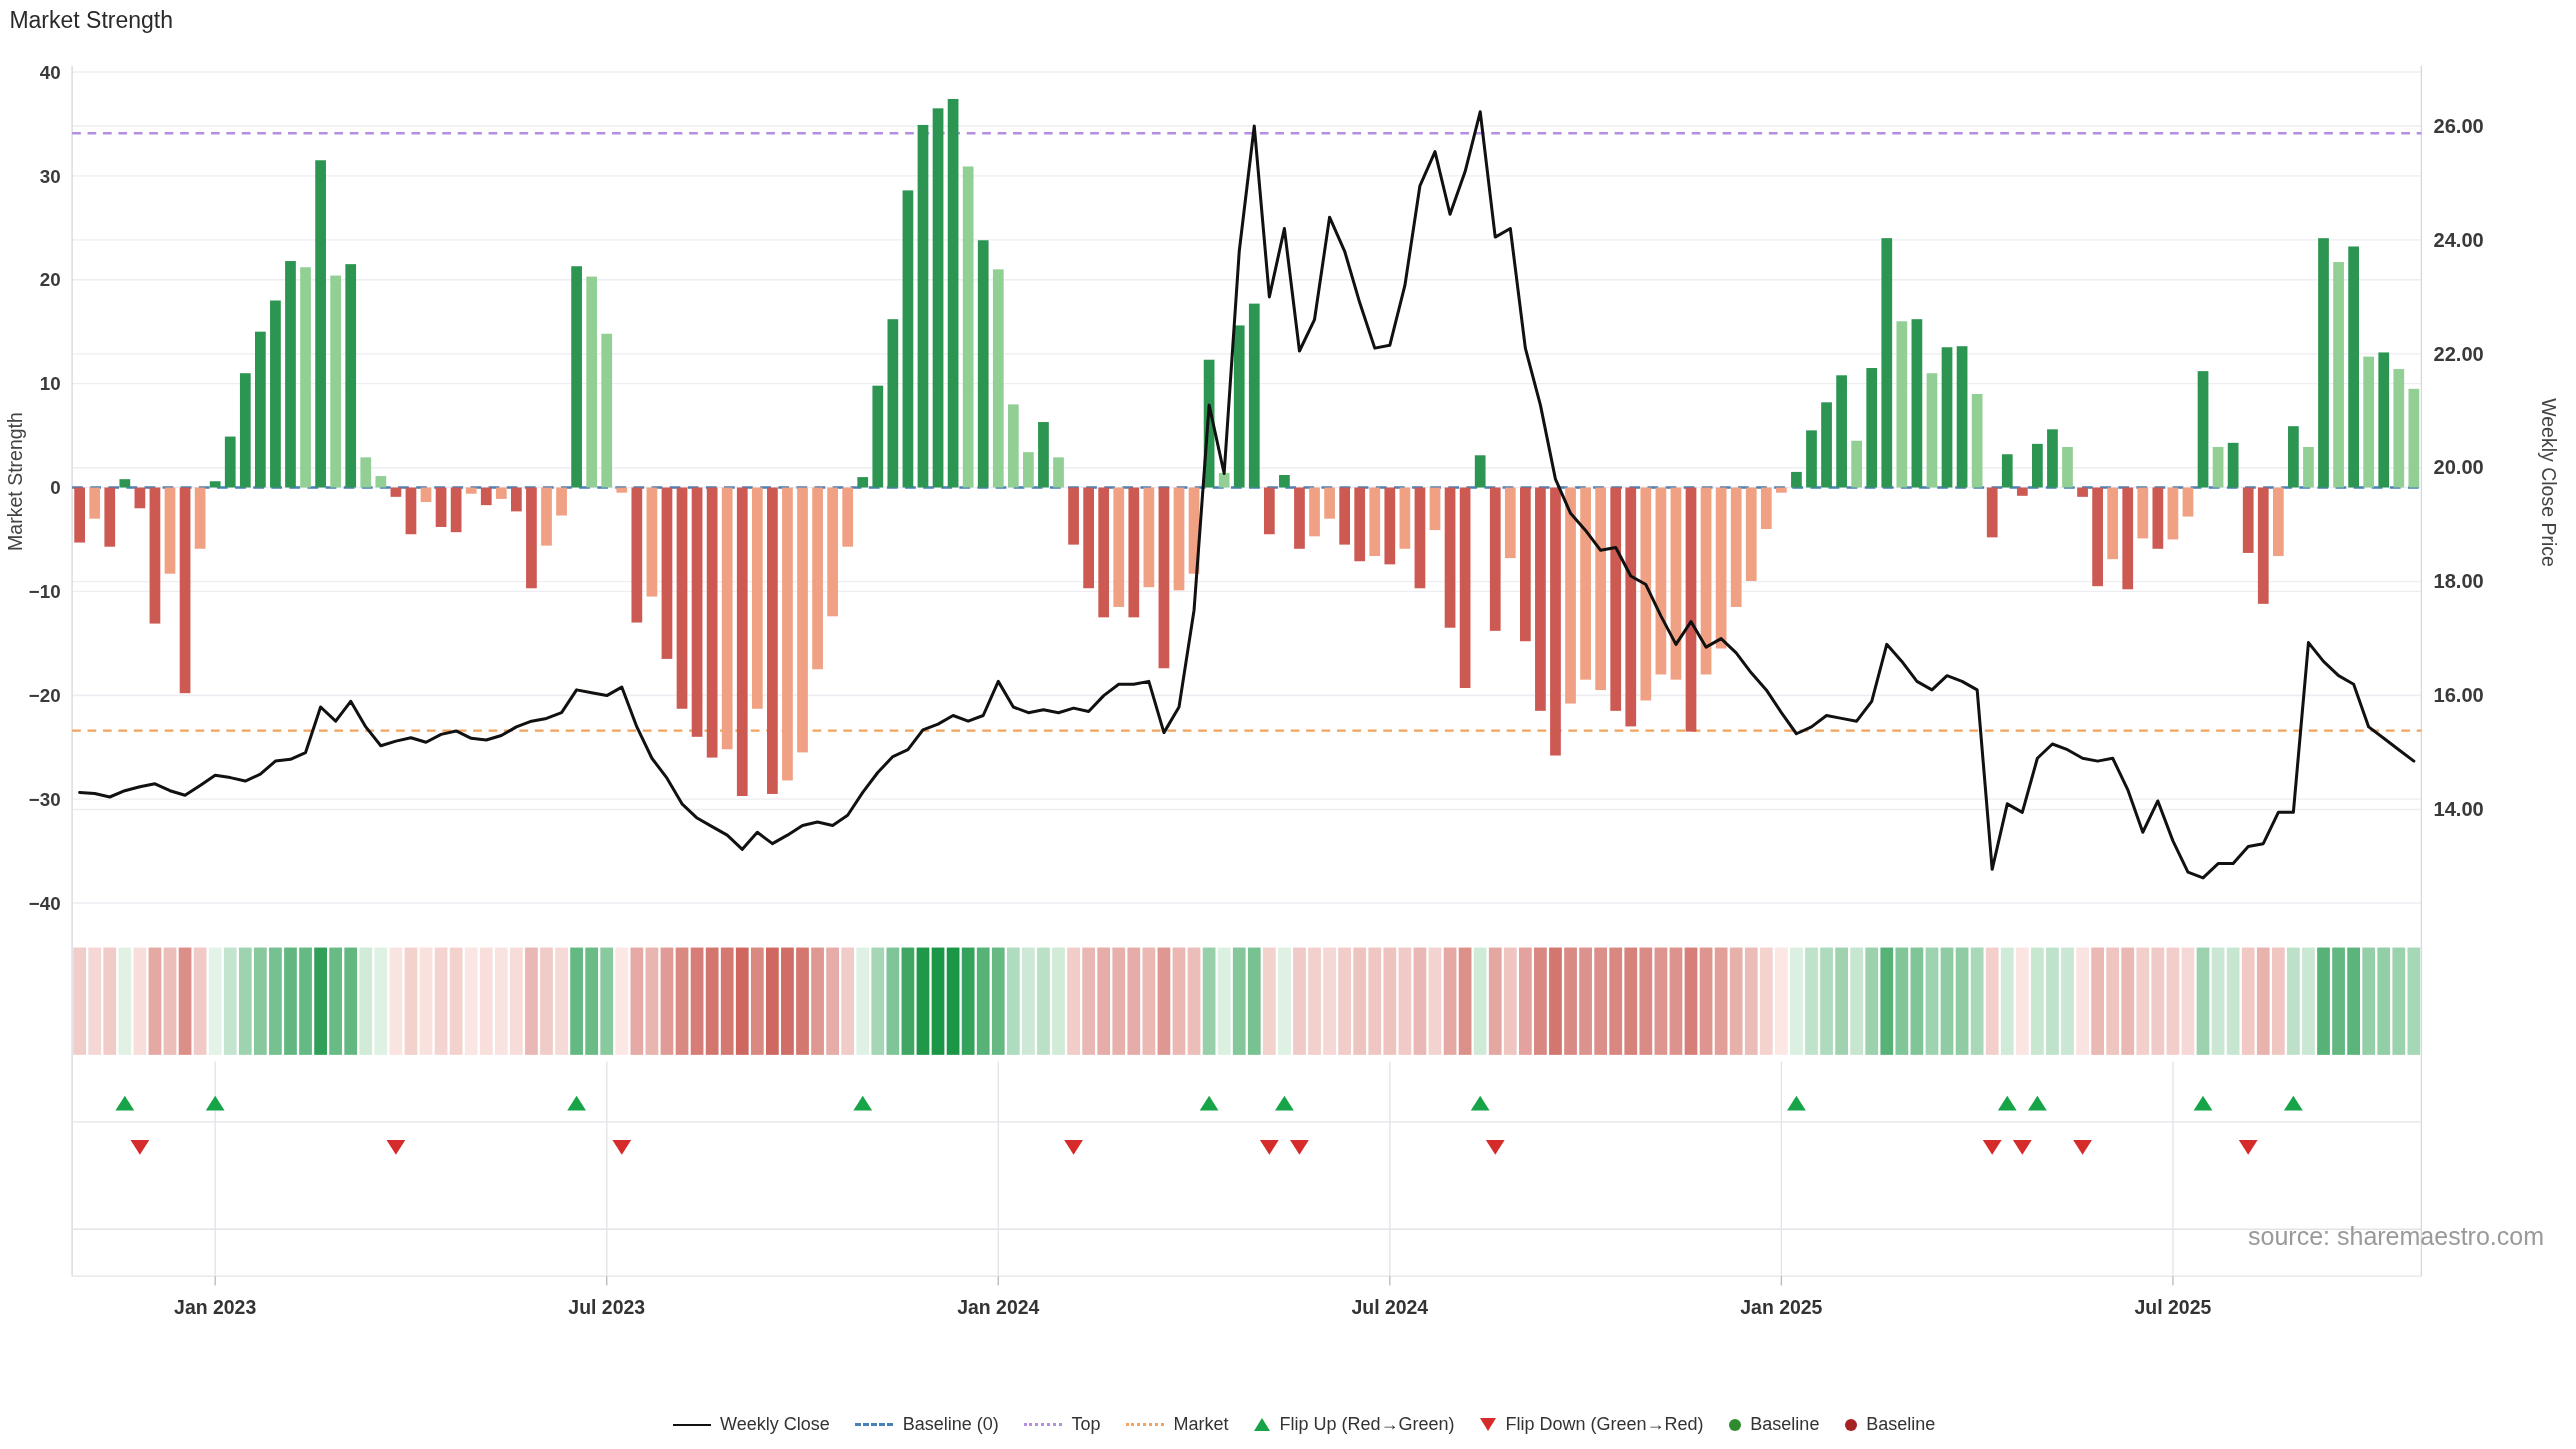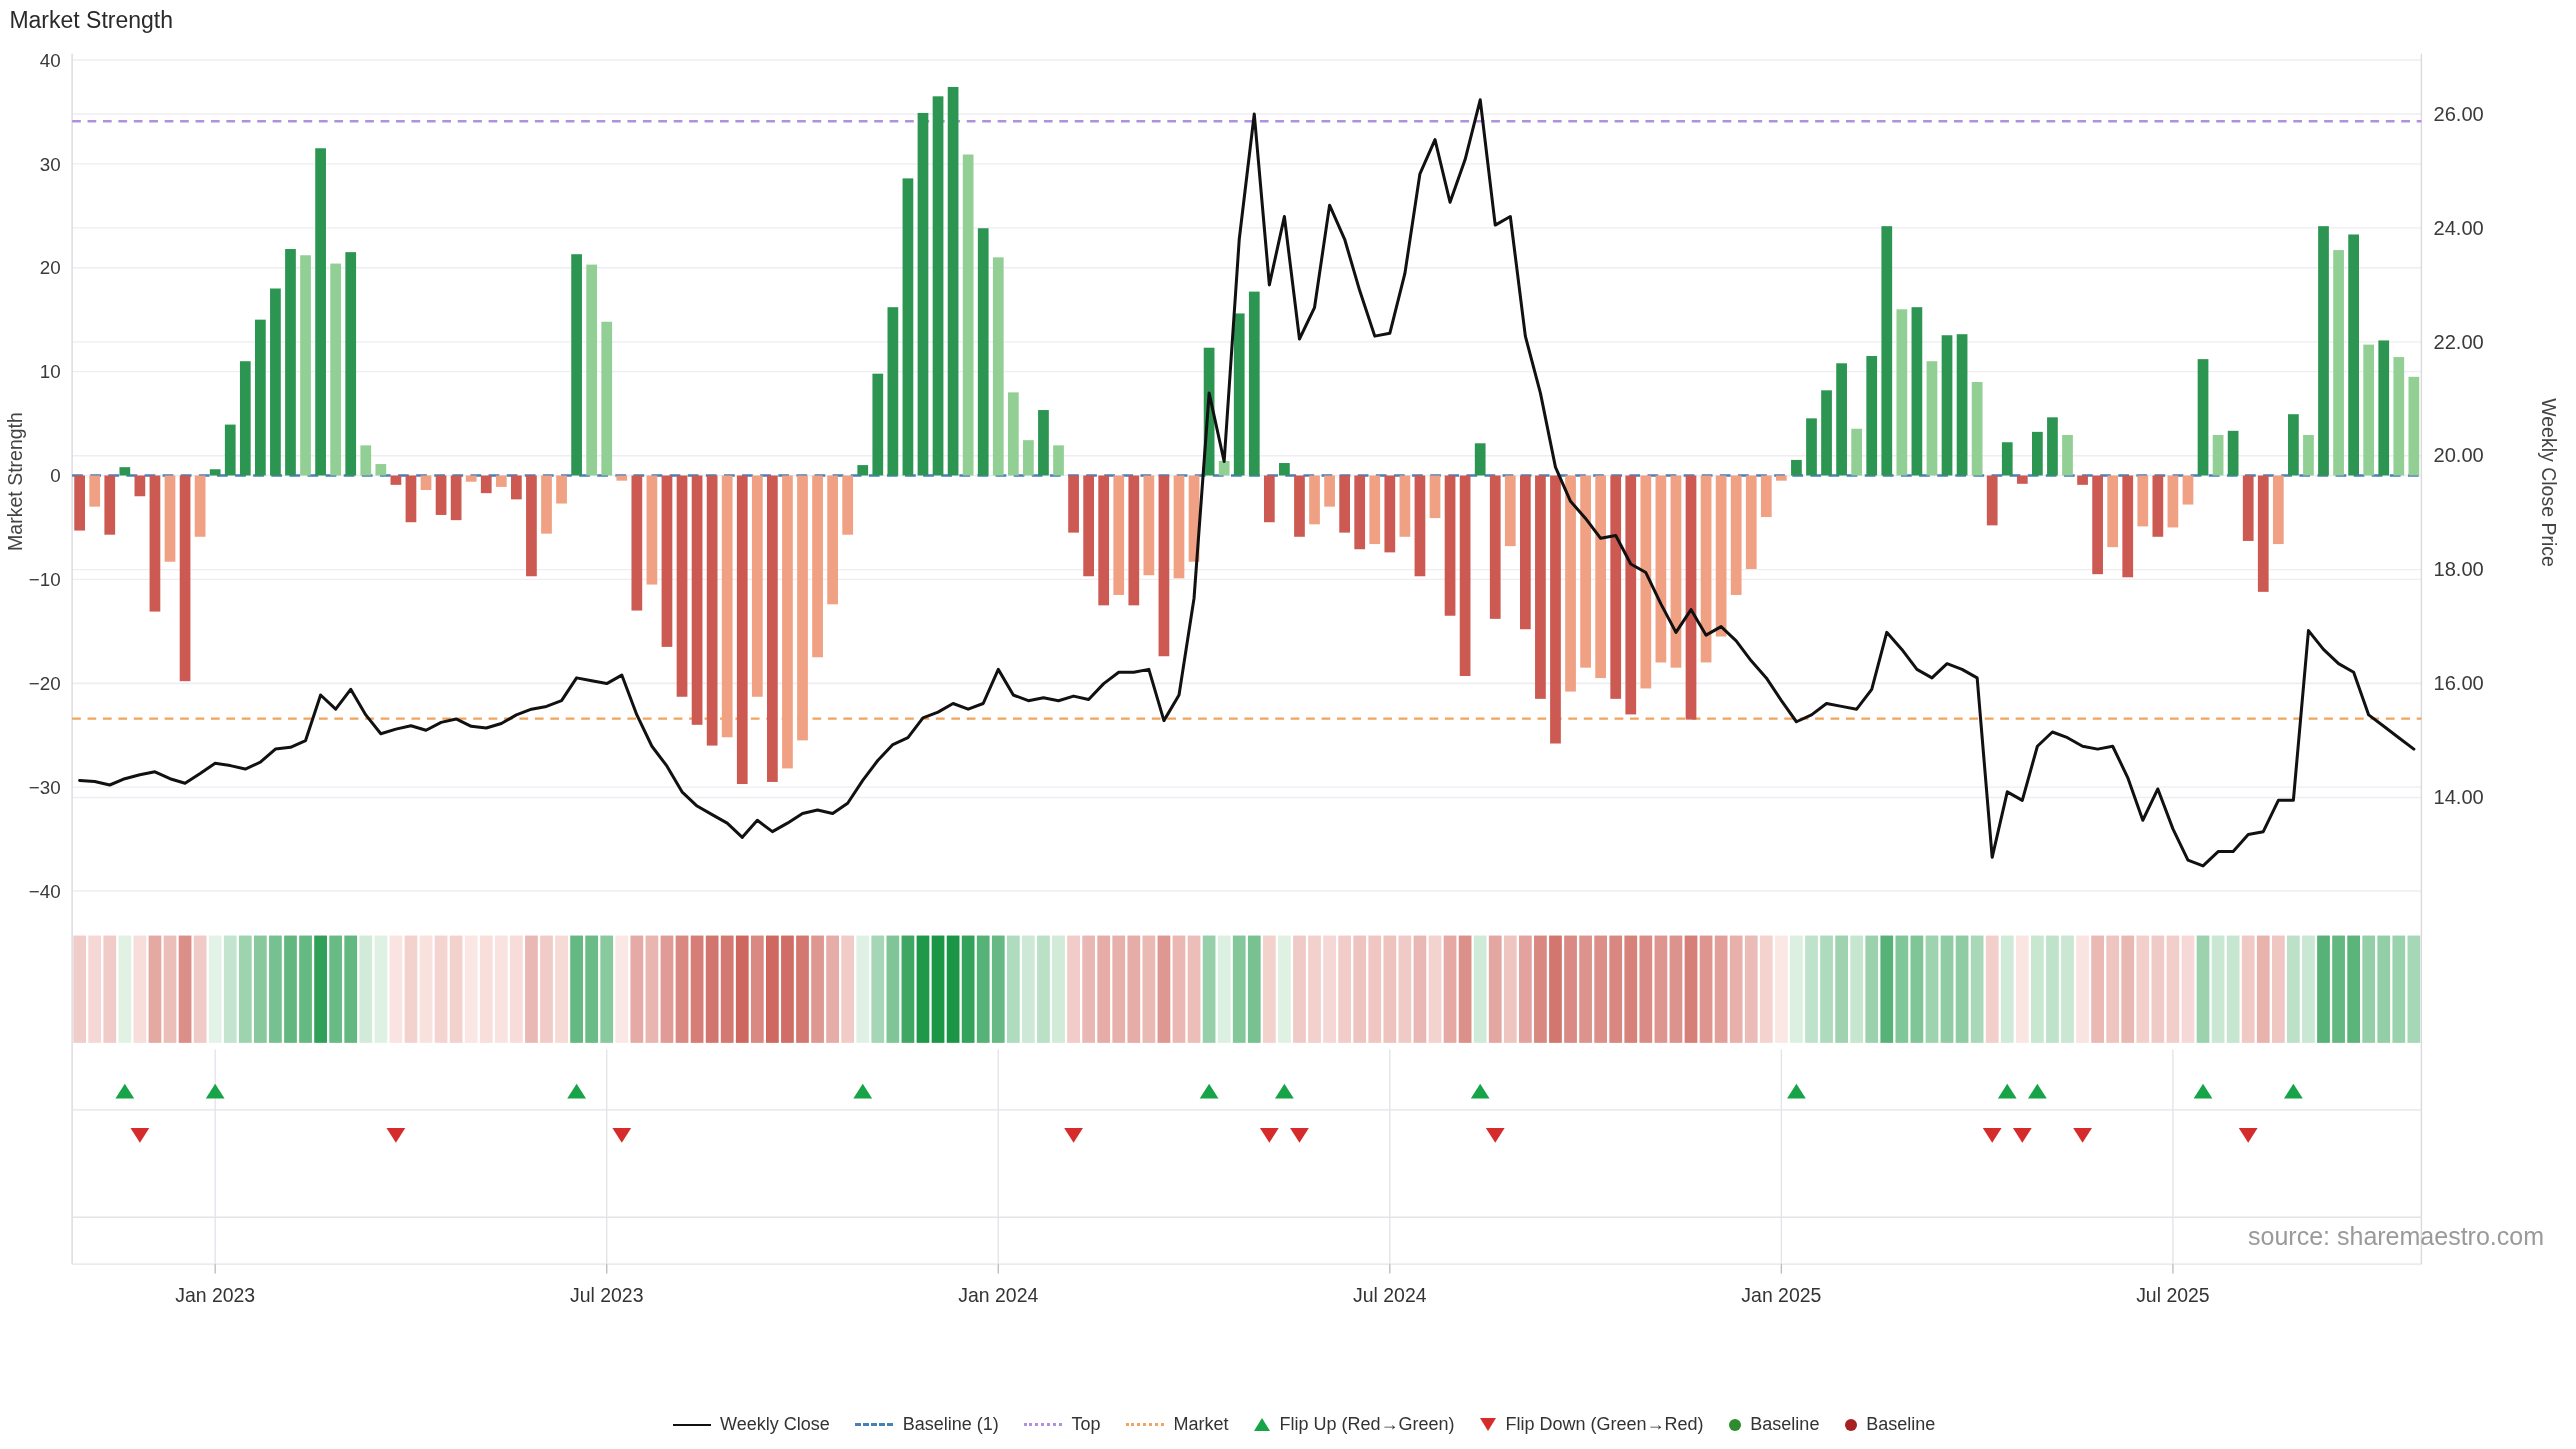"40" #chart-svg-holder { font-weight: none -> bold; top: 0 -> 12px }
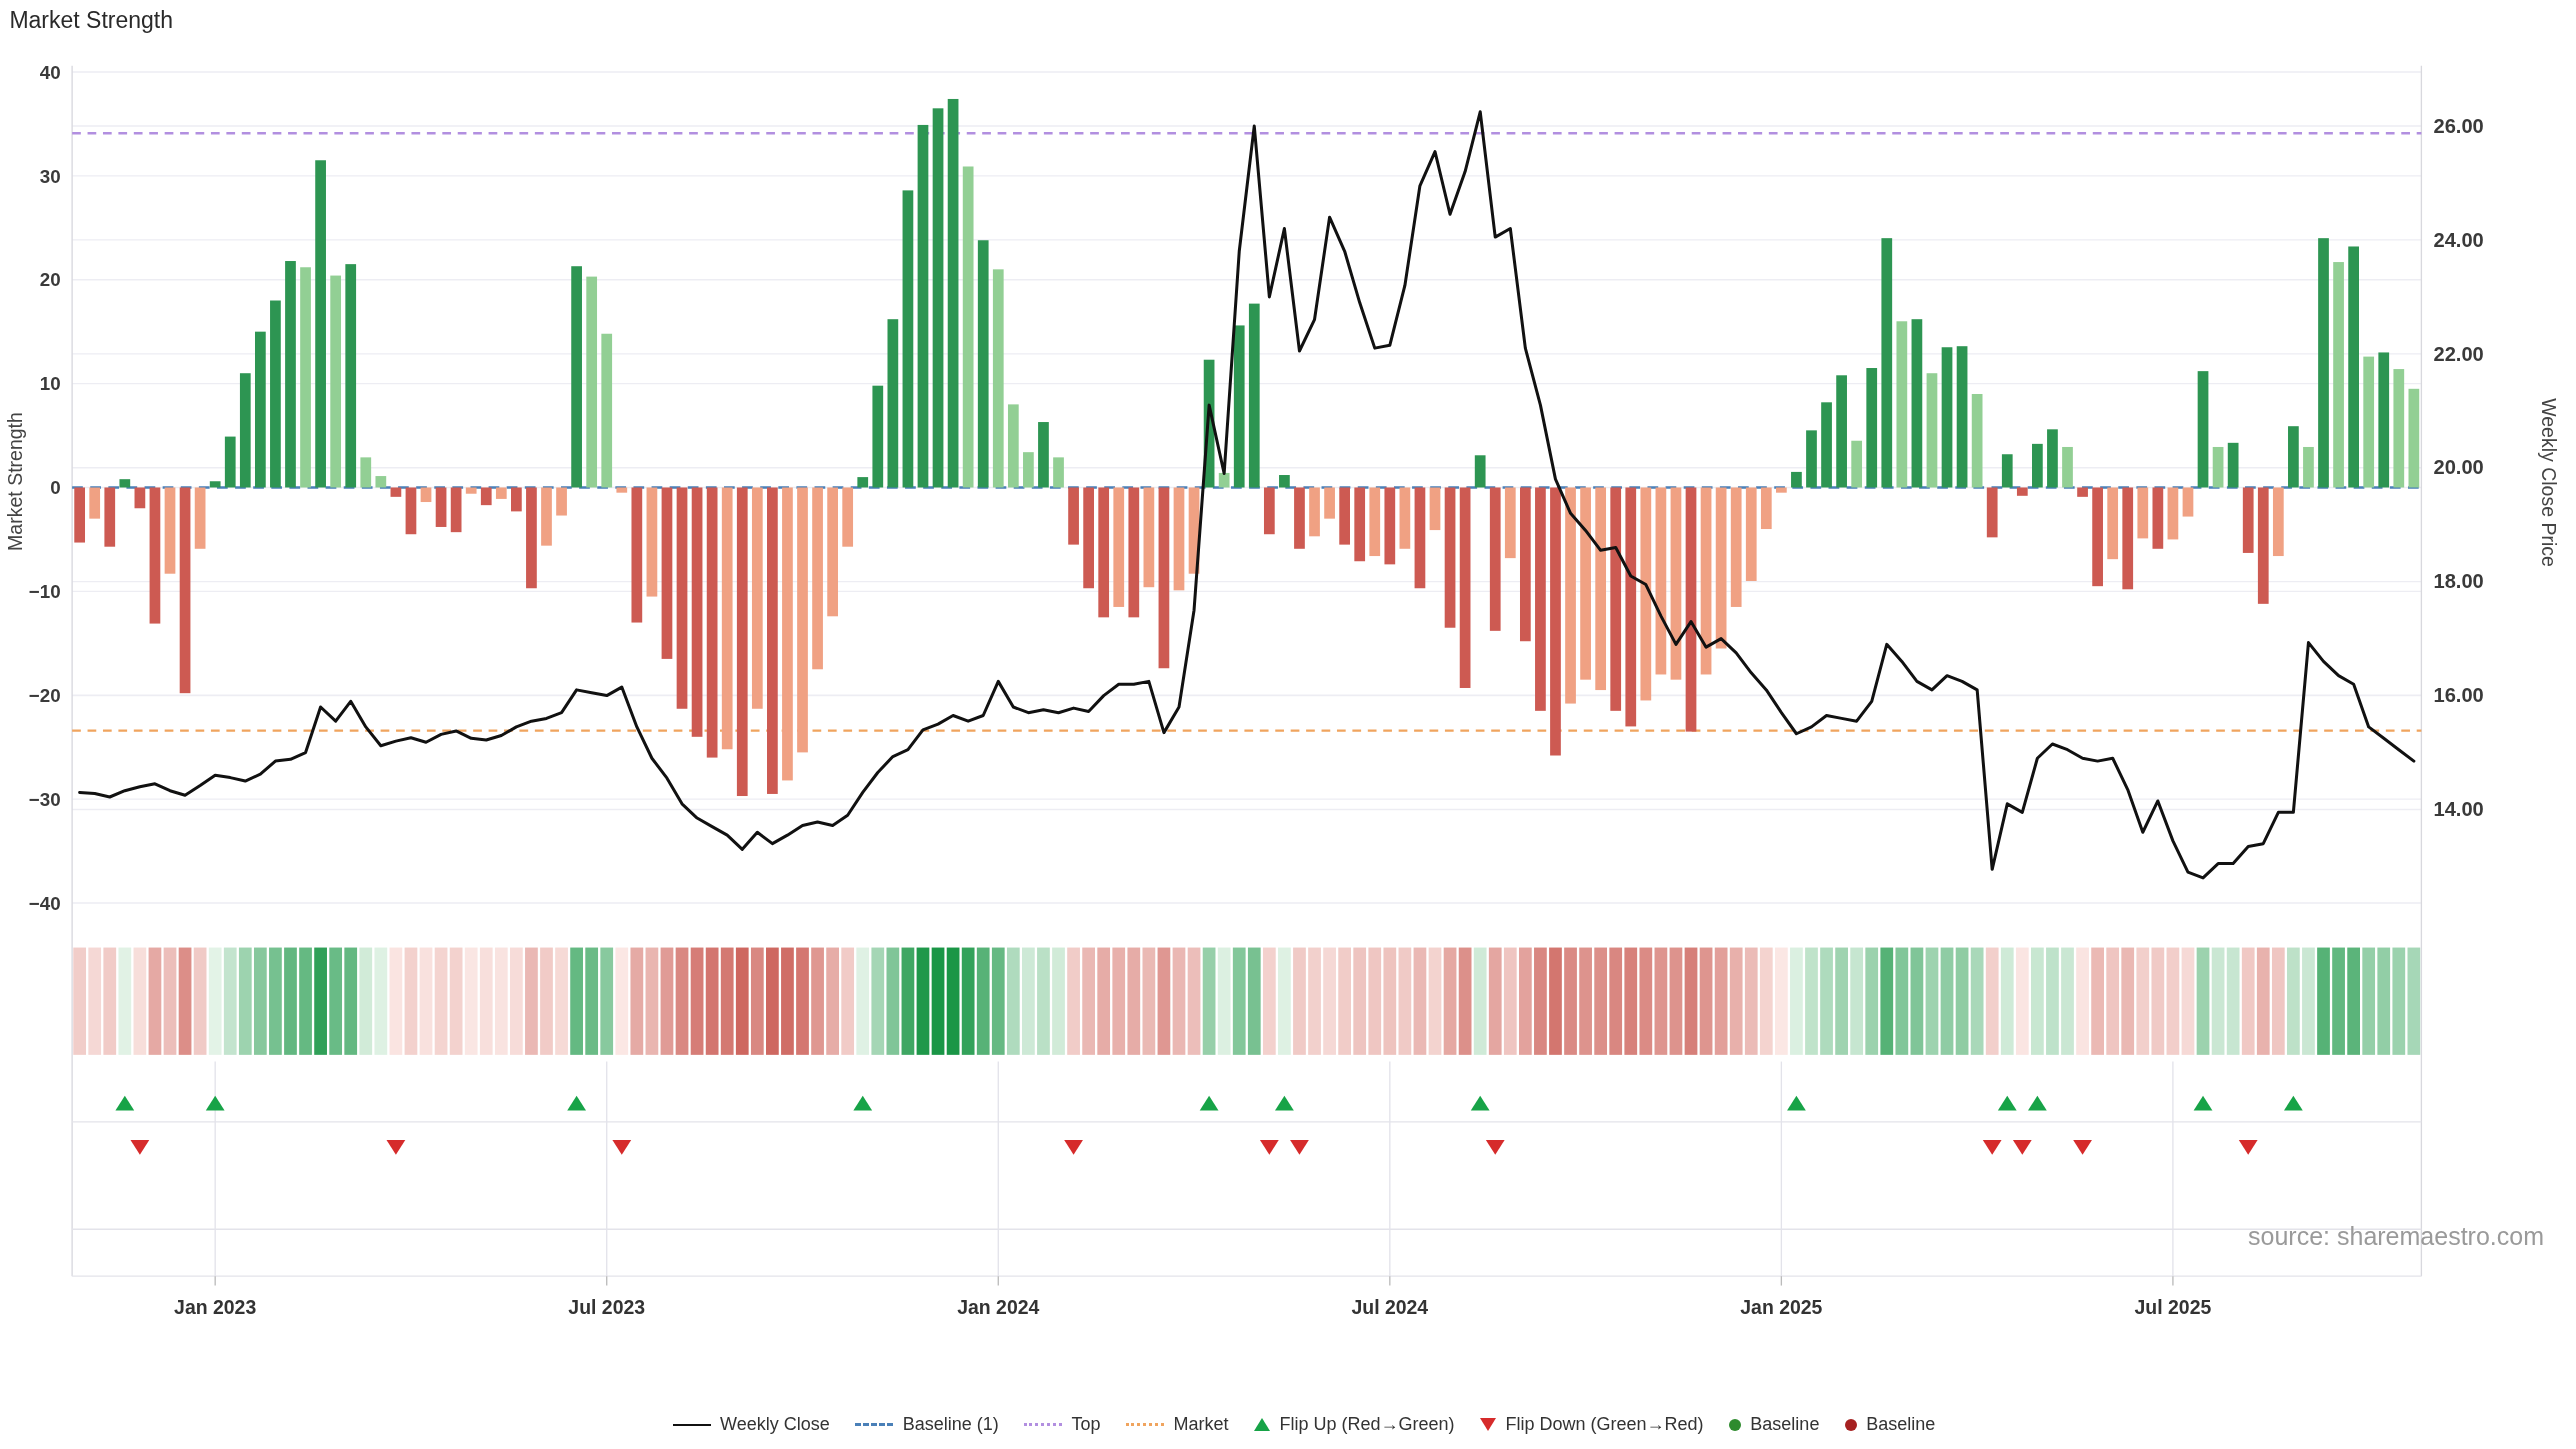"Baseline (1)" span { text: 1 -> 0 }
